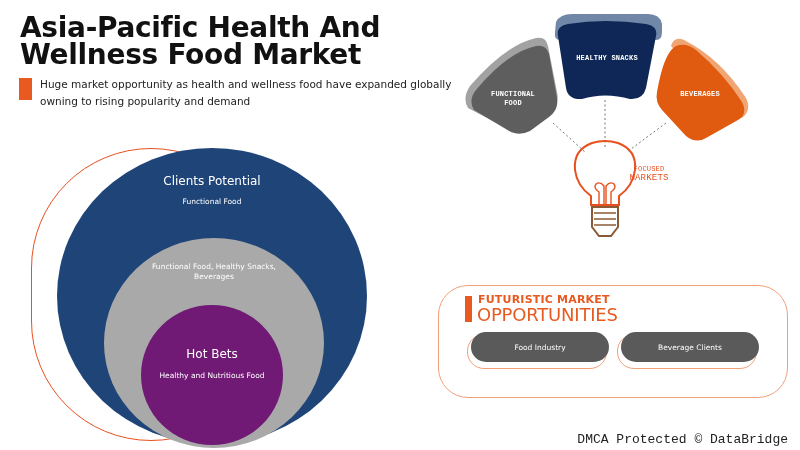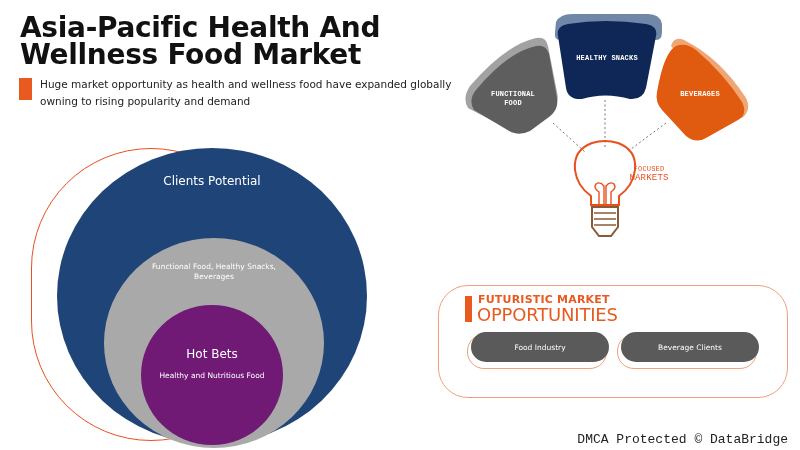"Functional Food" div.ctext { html: none -> <div>Functional Food</div> }
